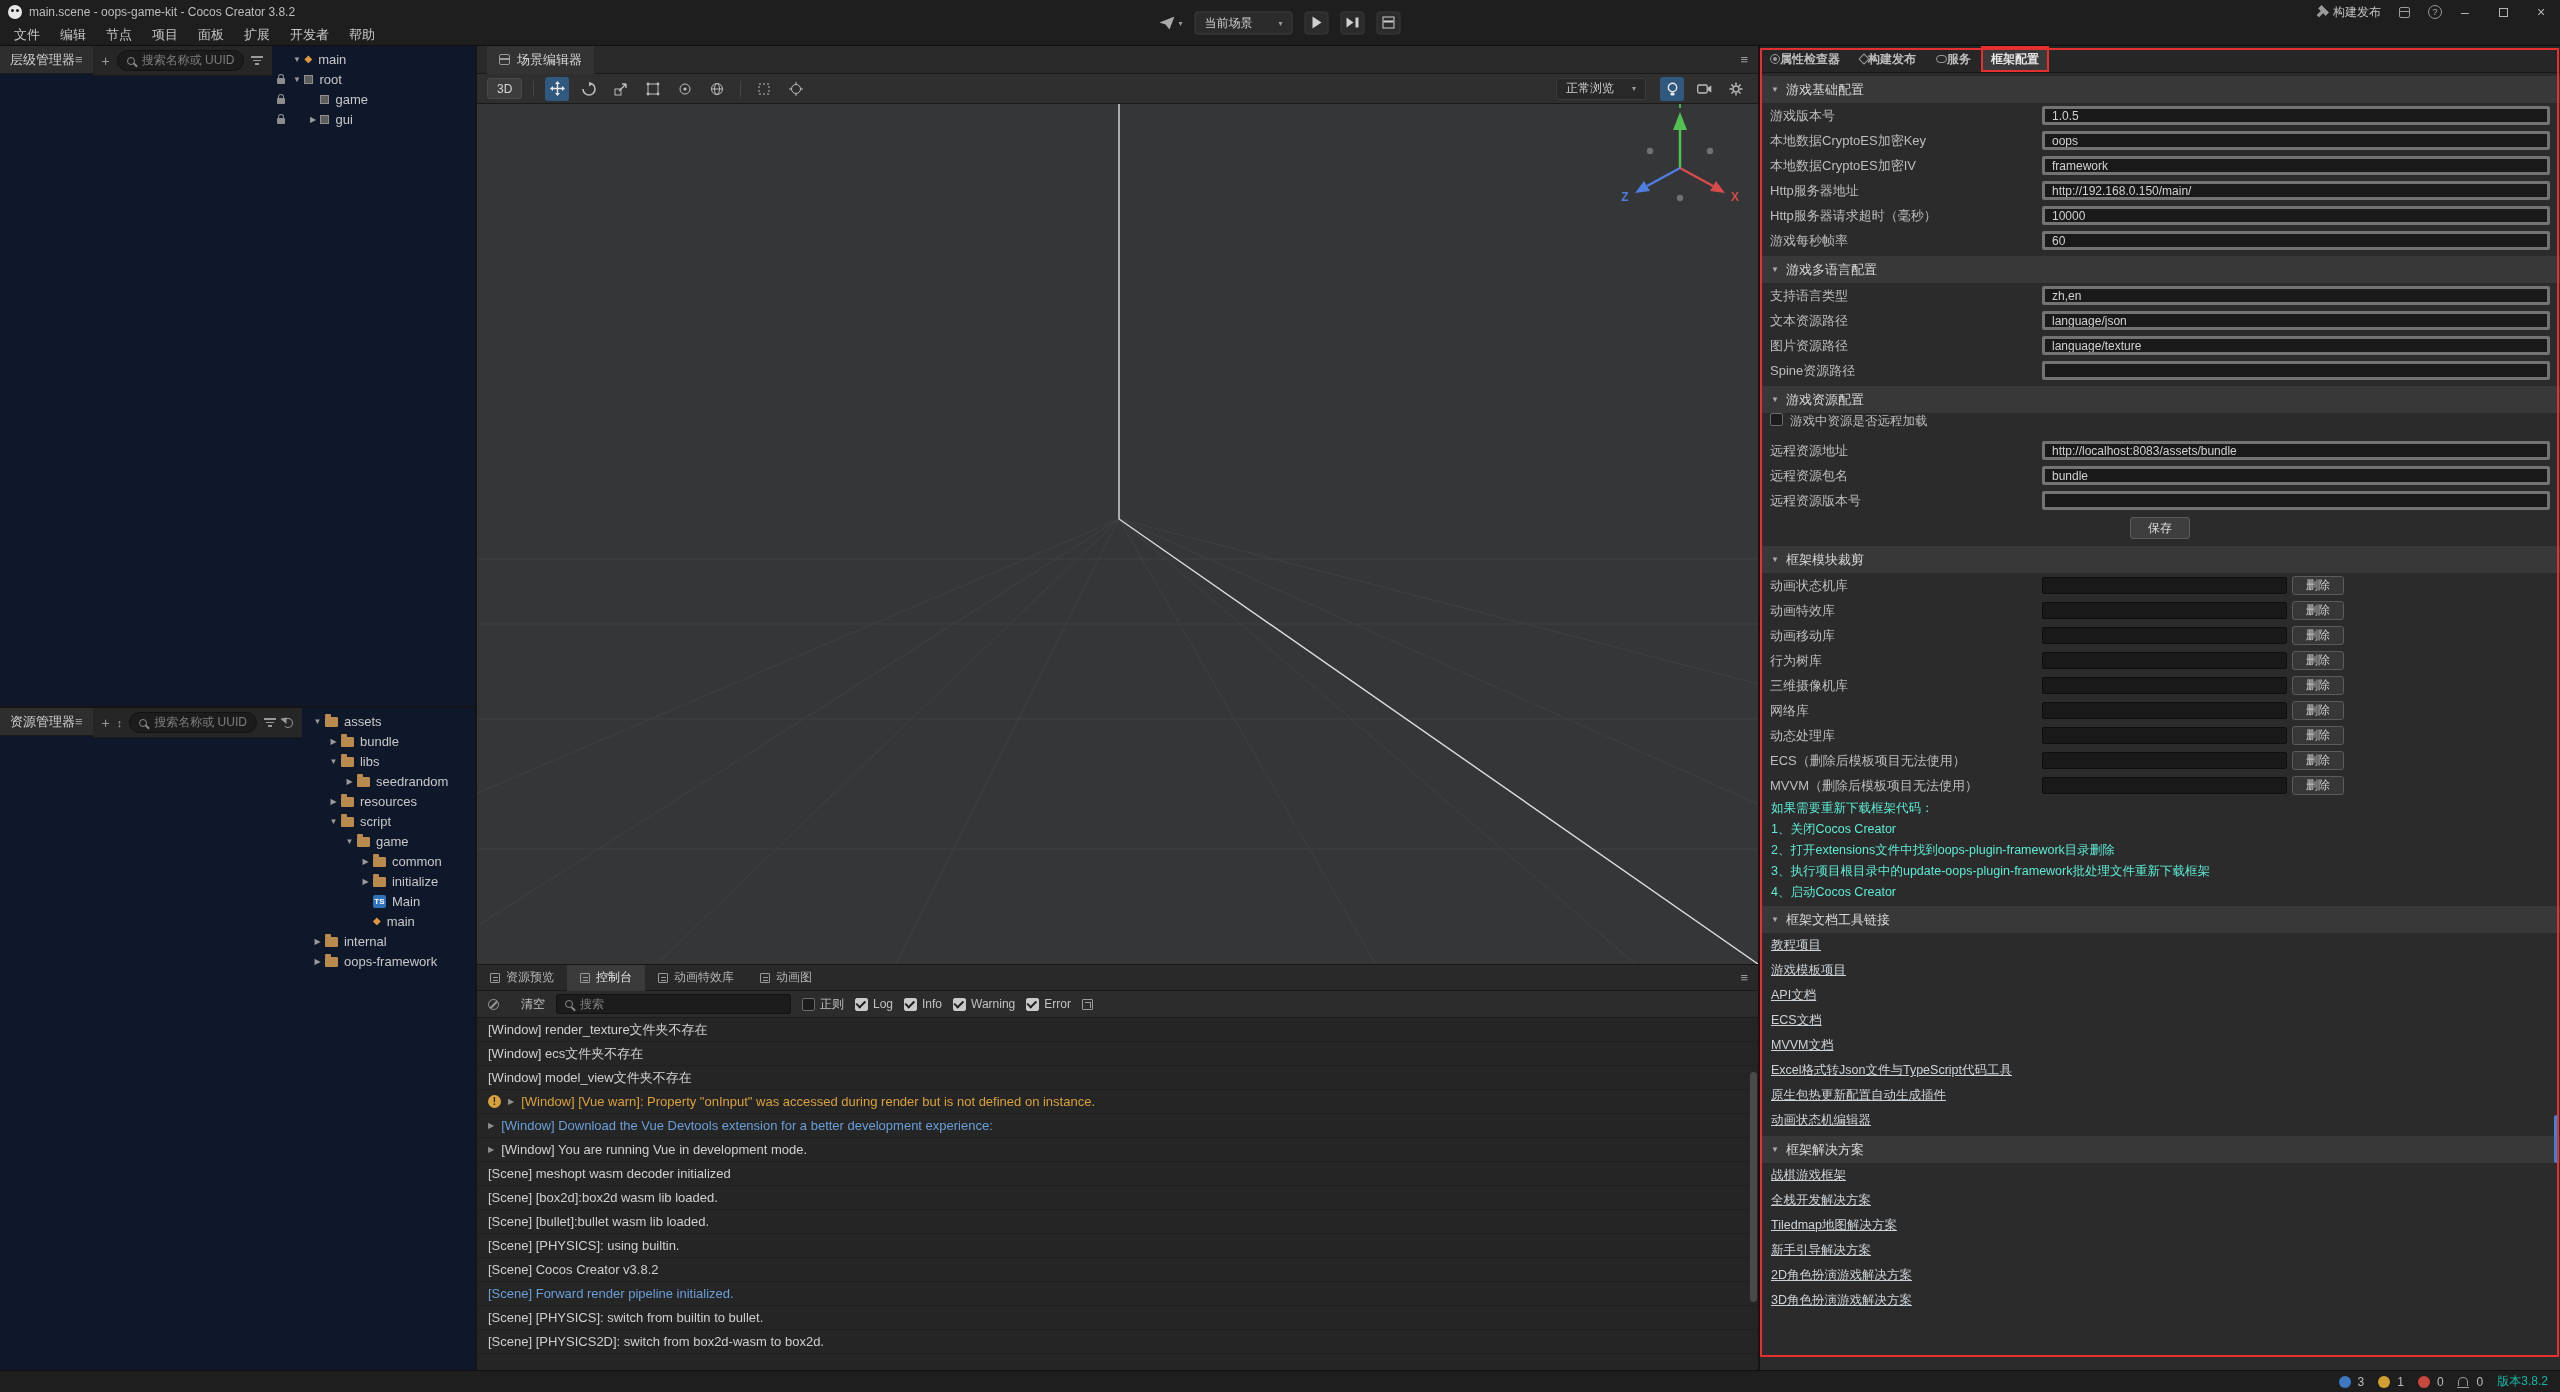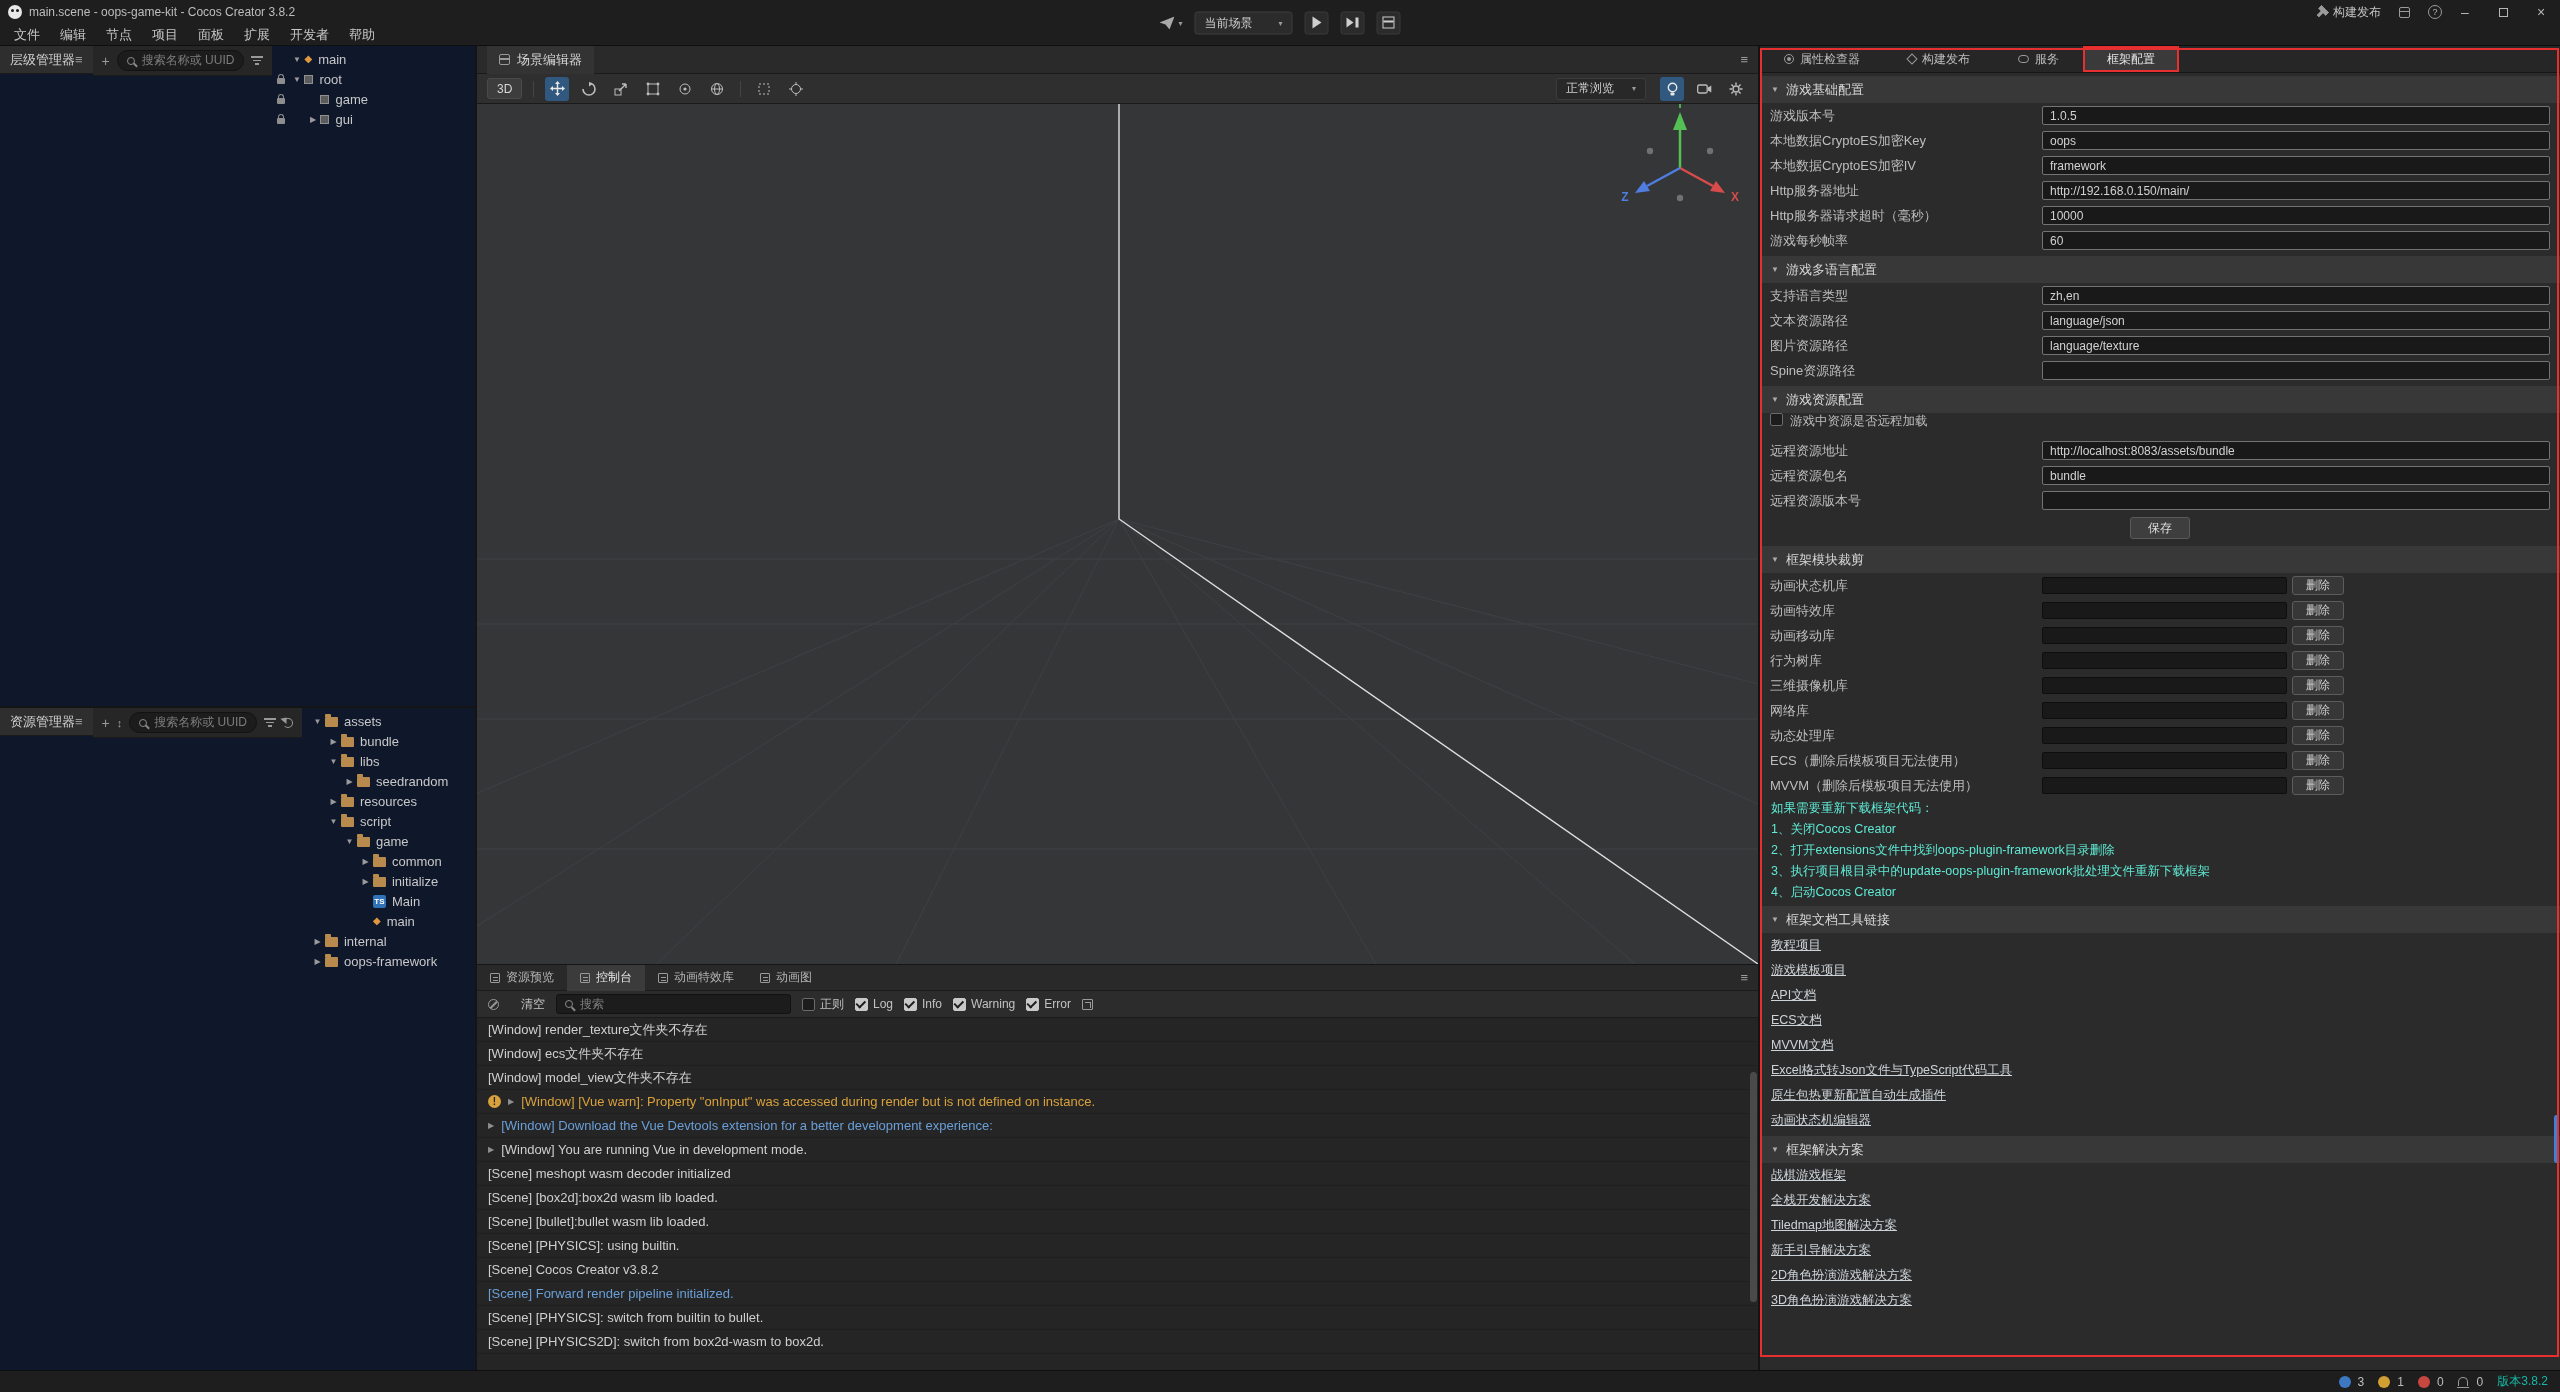"属性检查器" .insp-tab { font-weight: none -> bold; gap: 6px -> none; padding: 0 24px -> 0 10px }
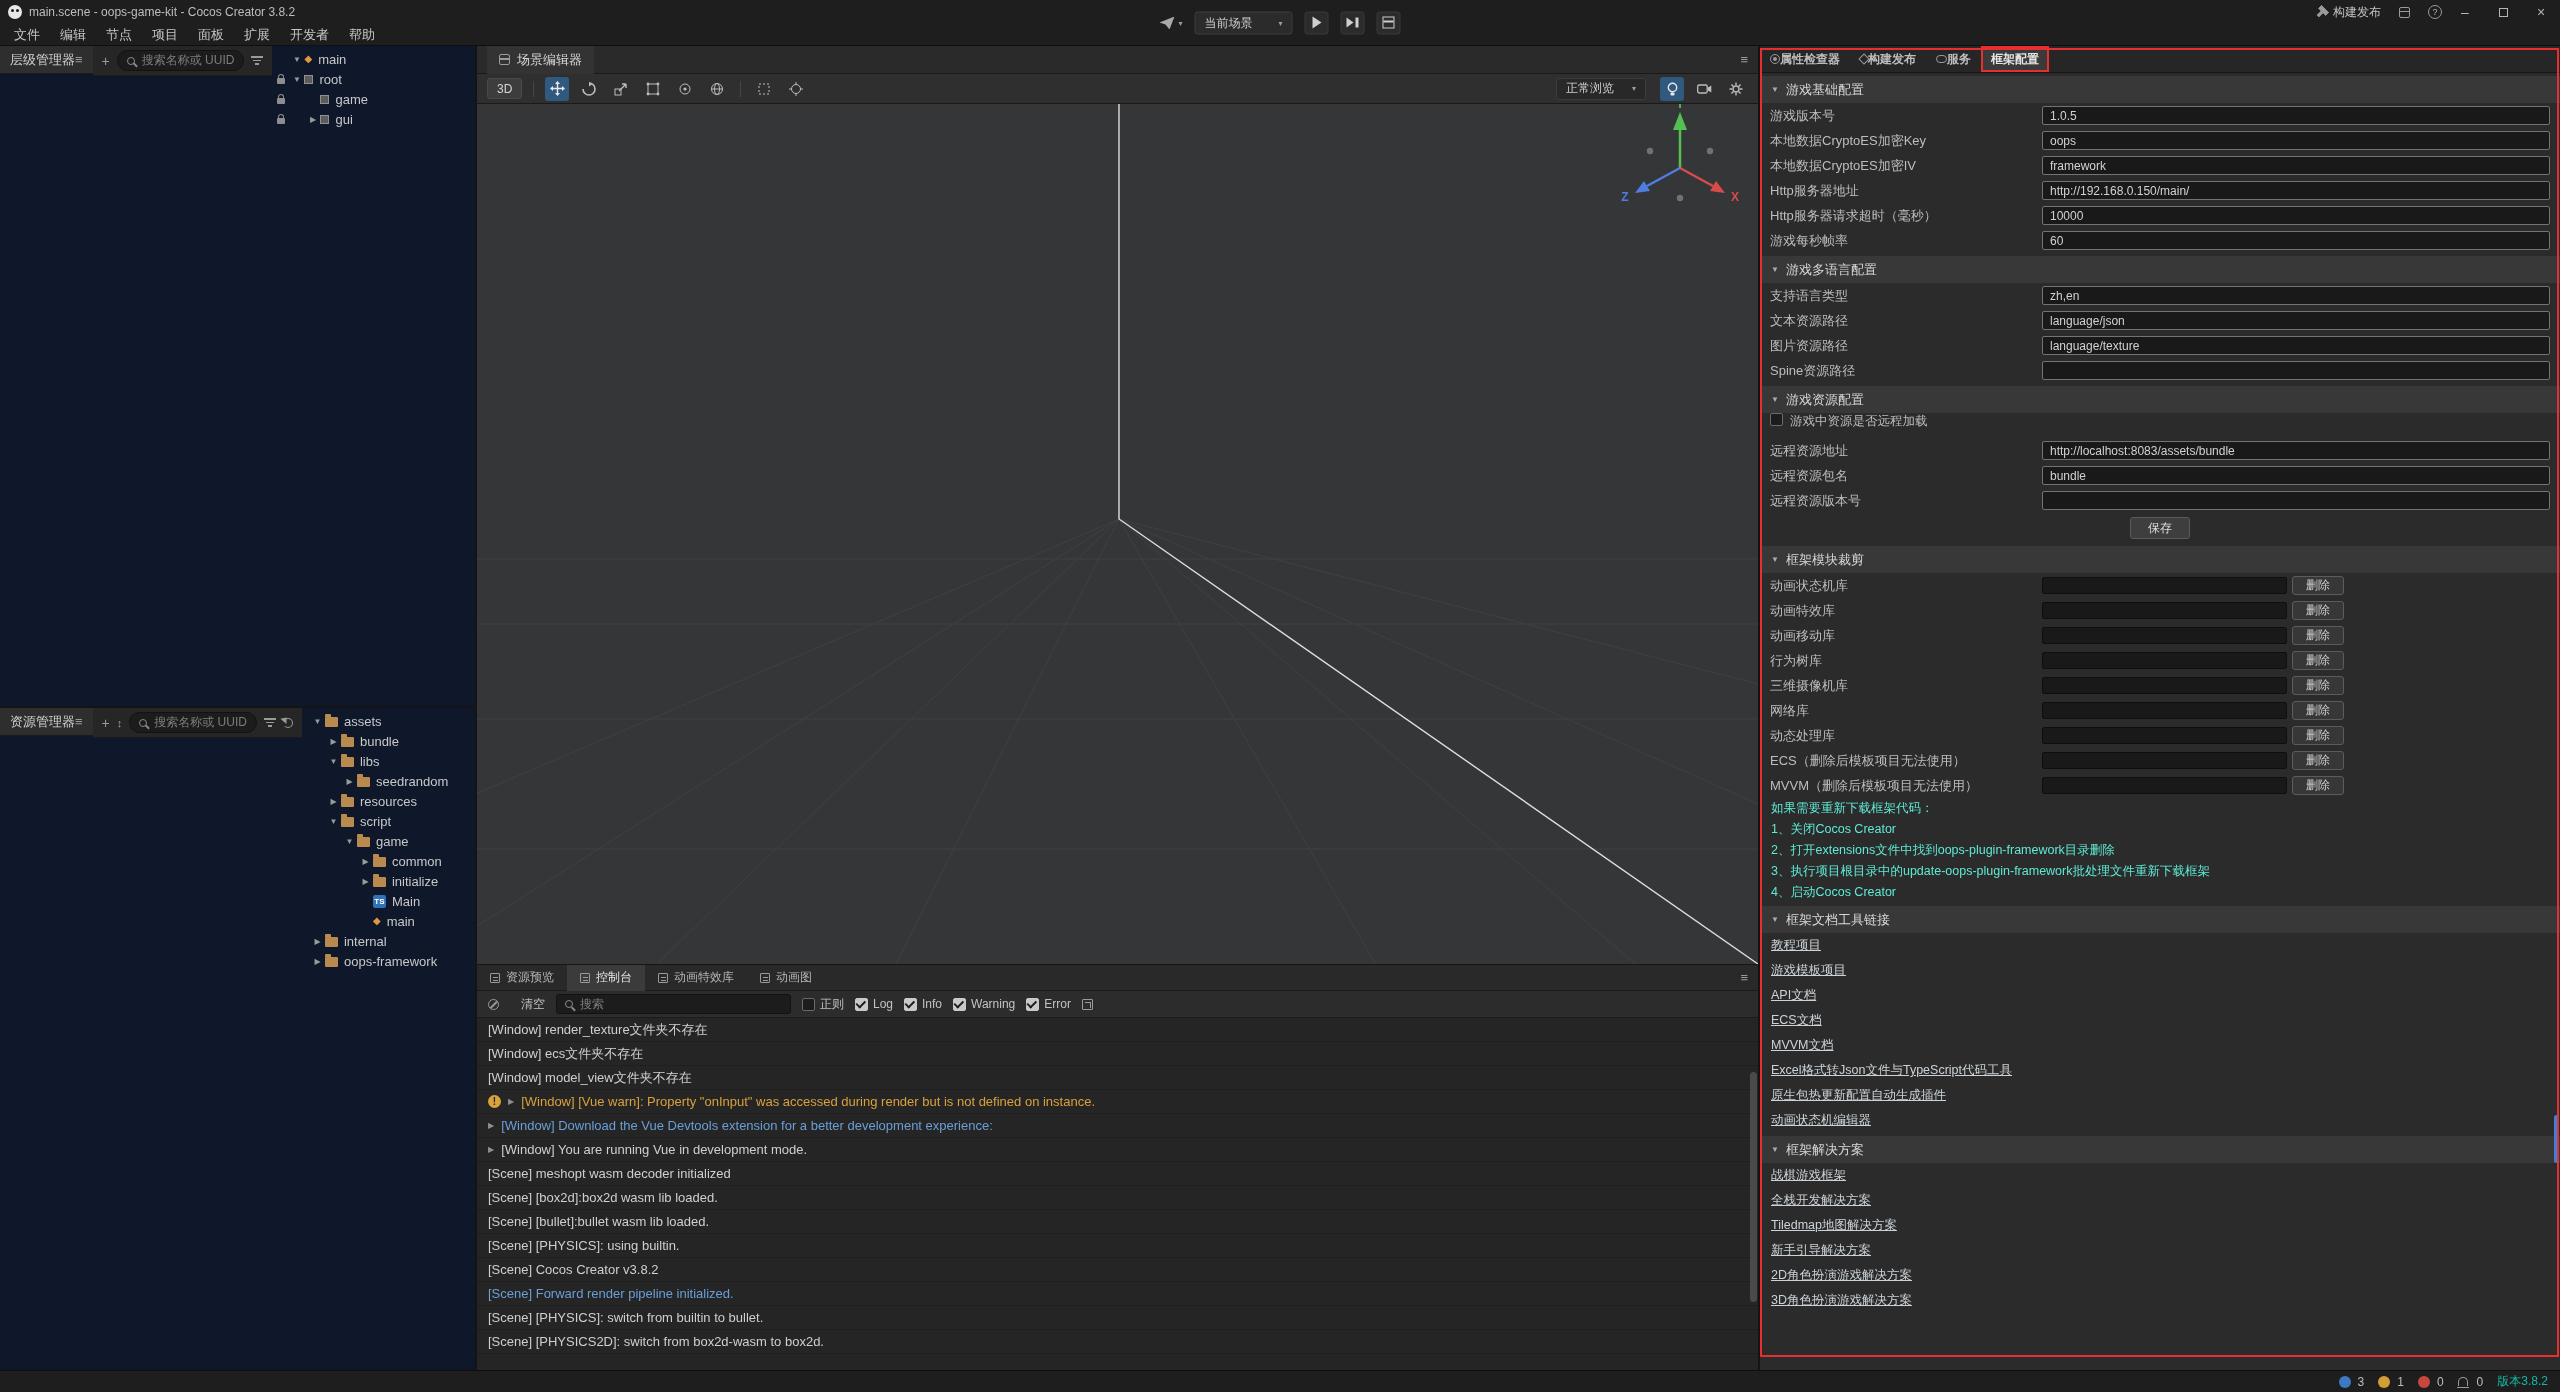"1.0.5" .prop-input { border: 1px solid #737373 -> 3px solid #737373 }
